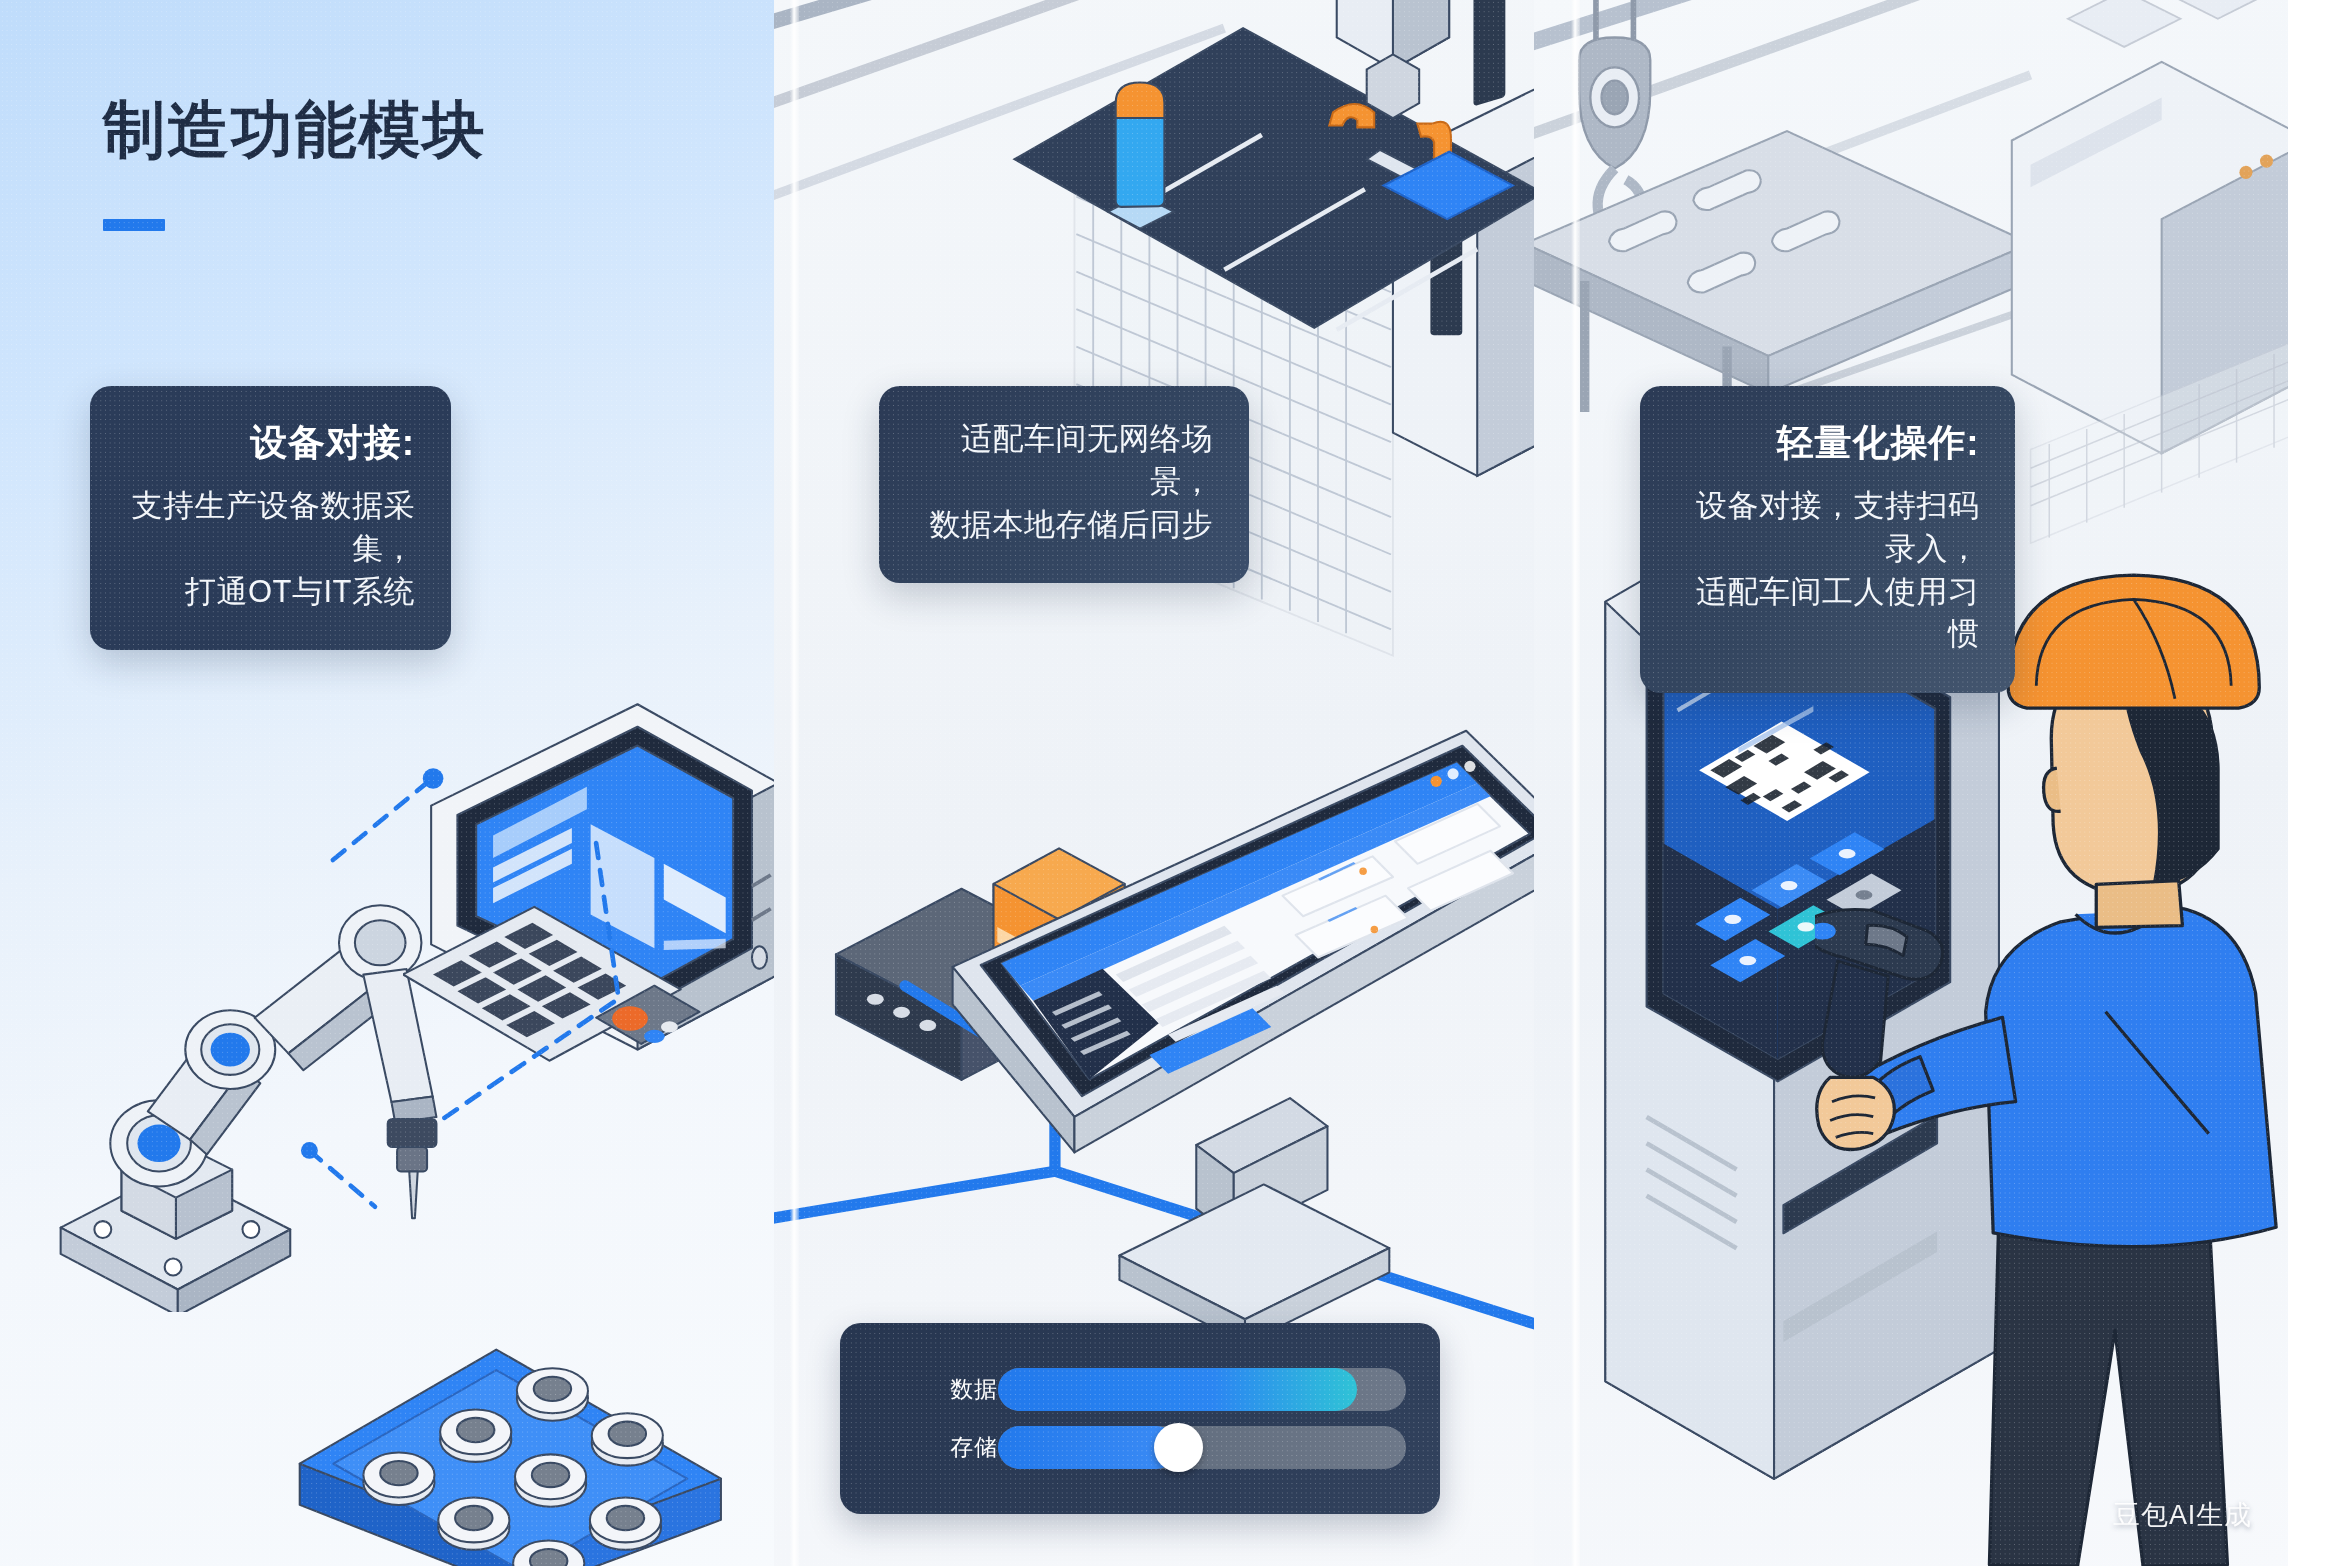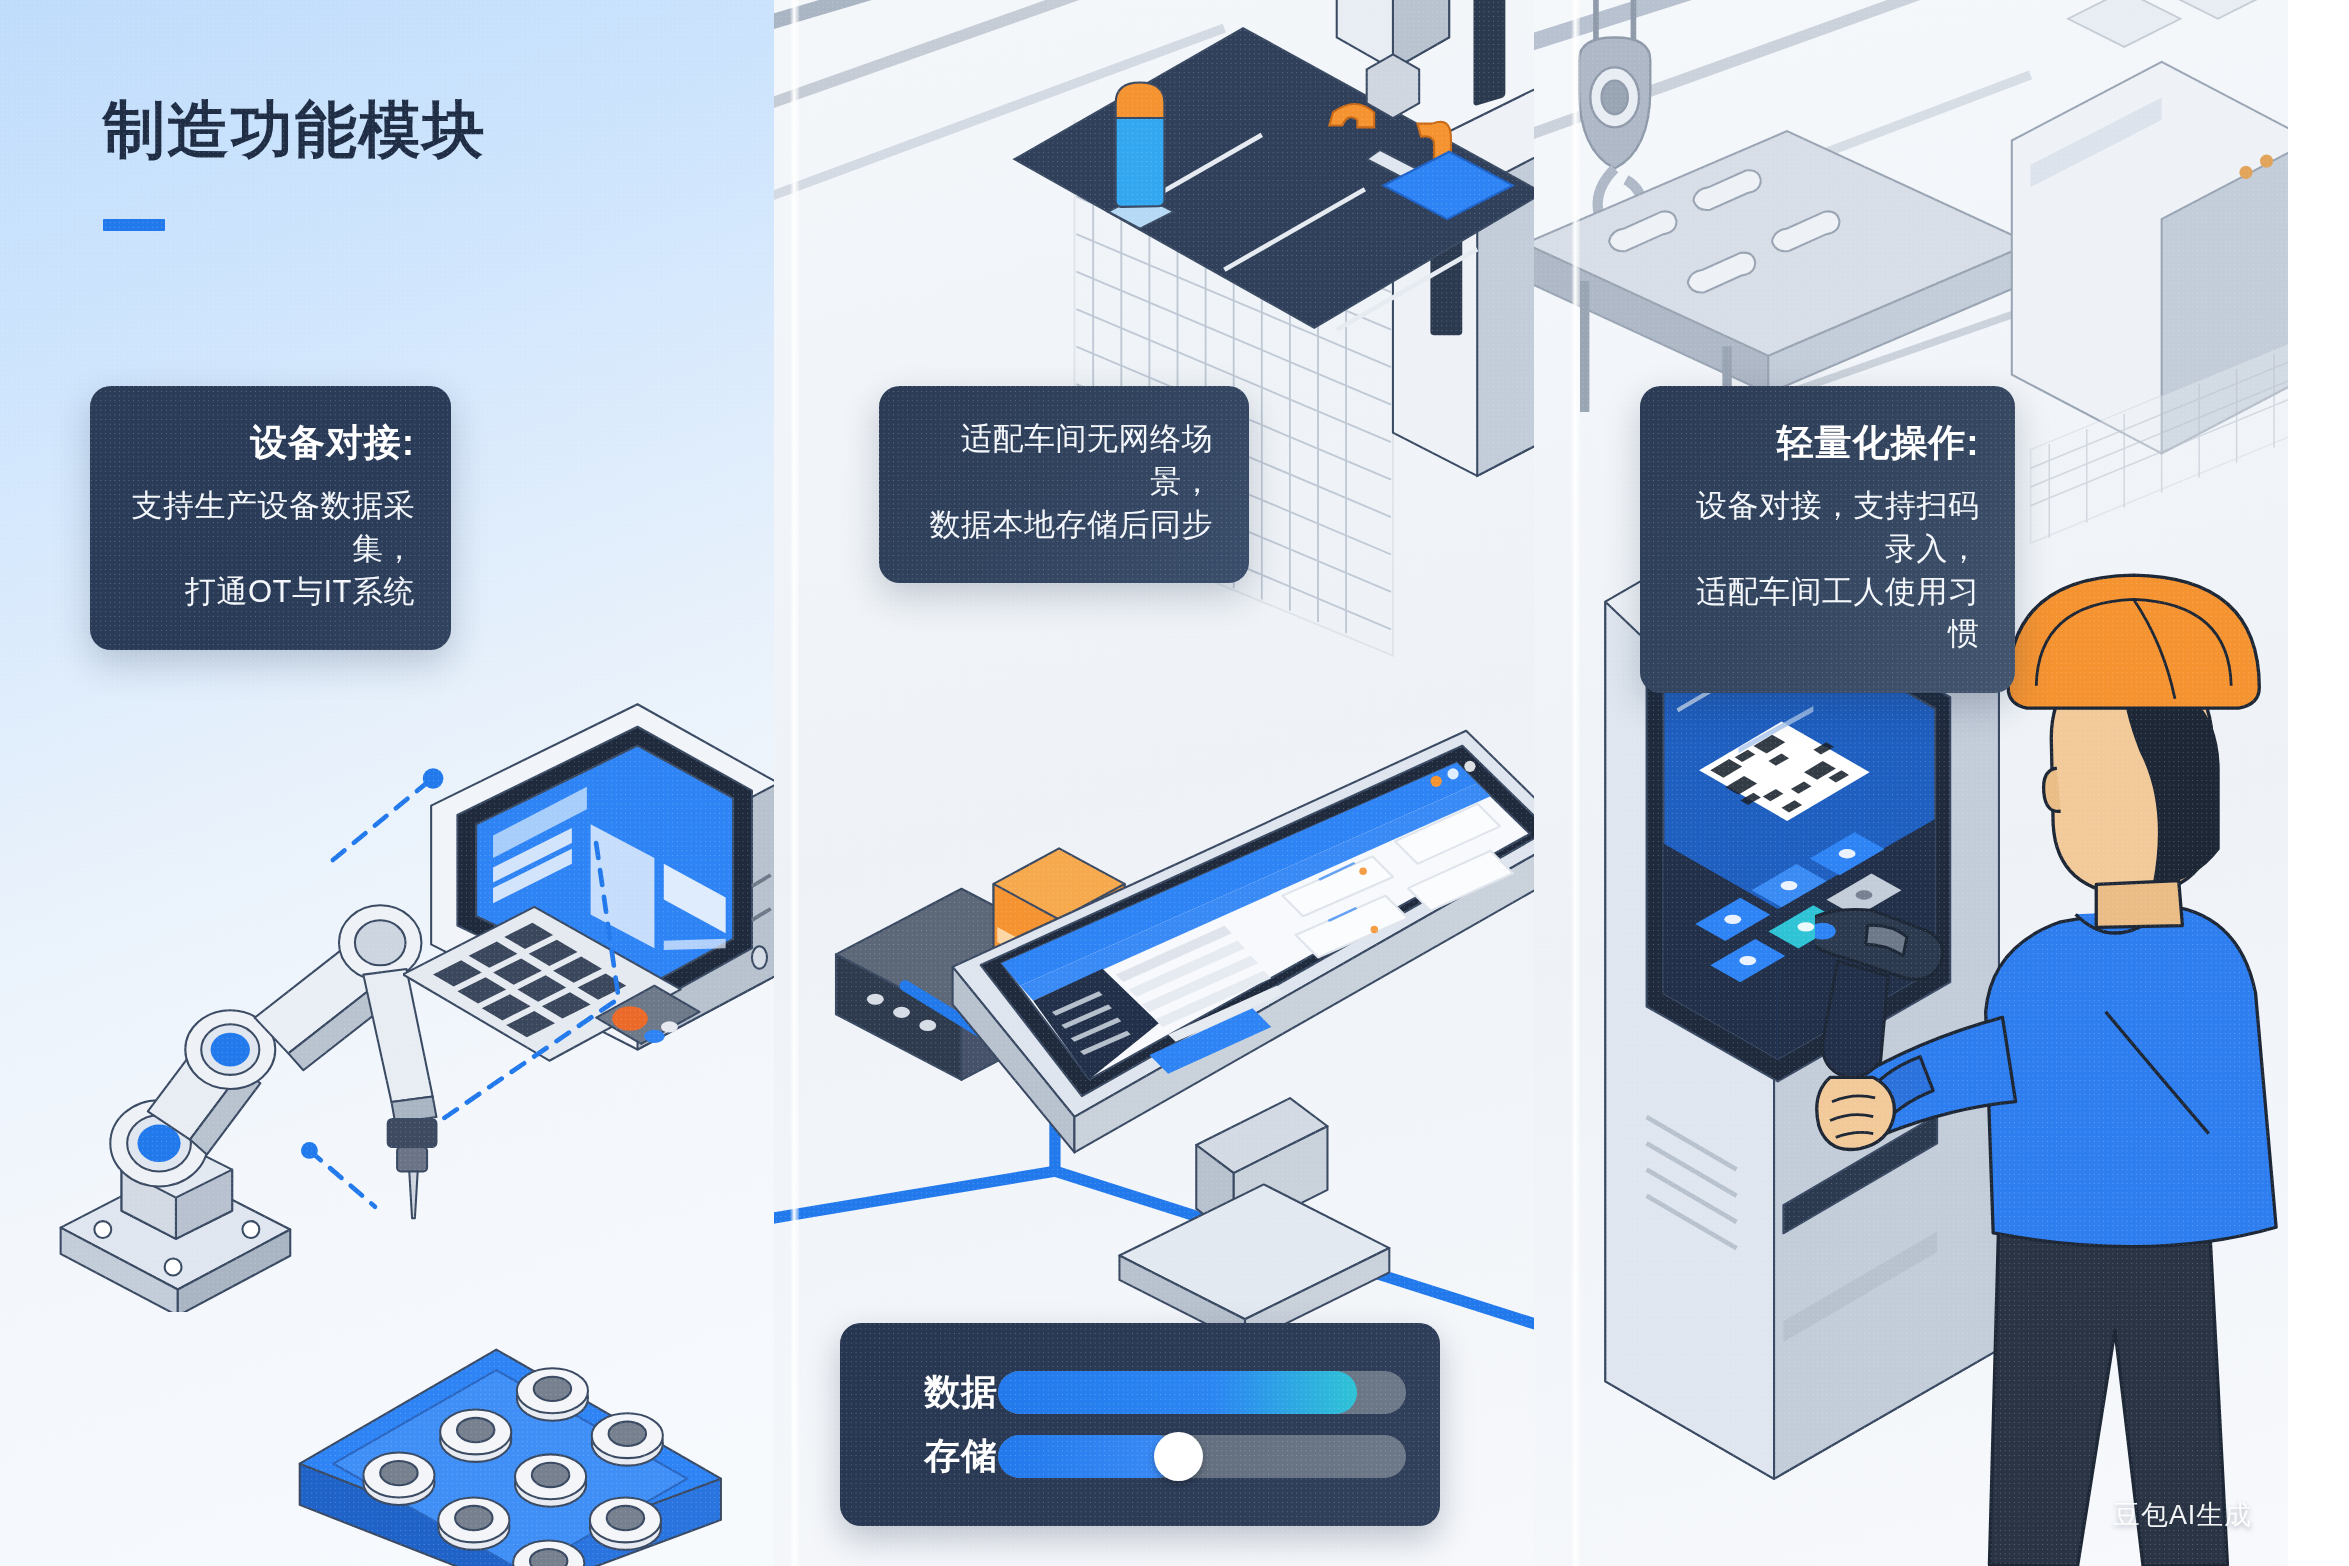"数据" .slider-label { font-size: 36px -> 23px; font-weight: bold -> normal }
